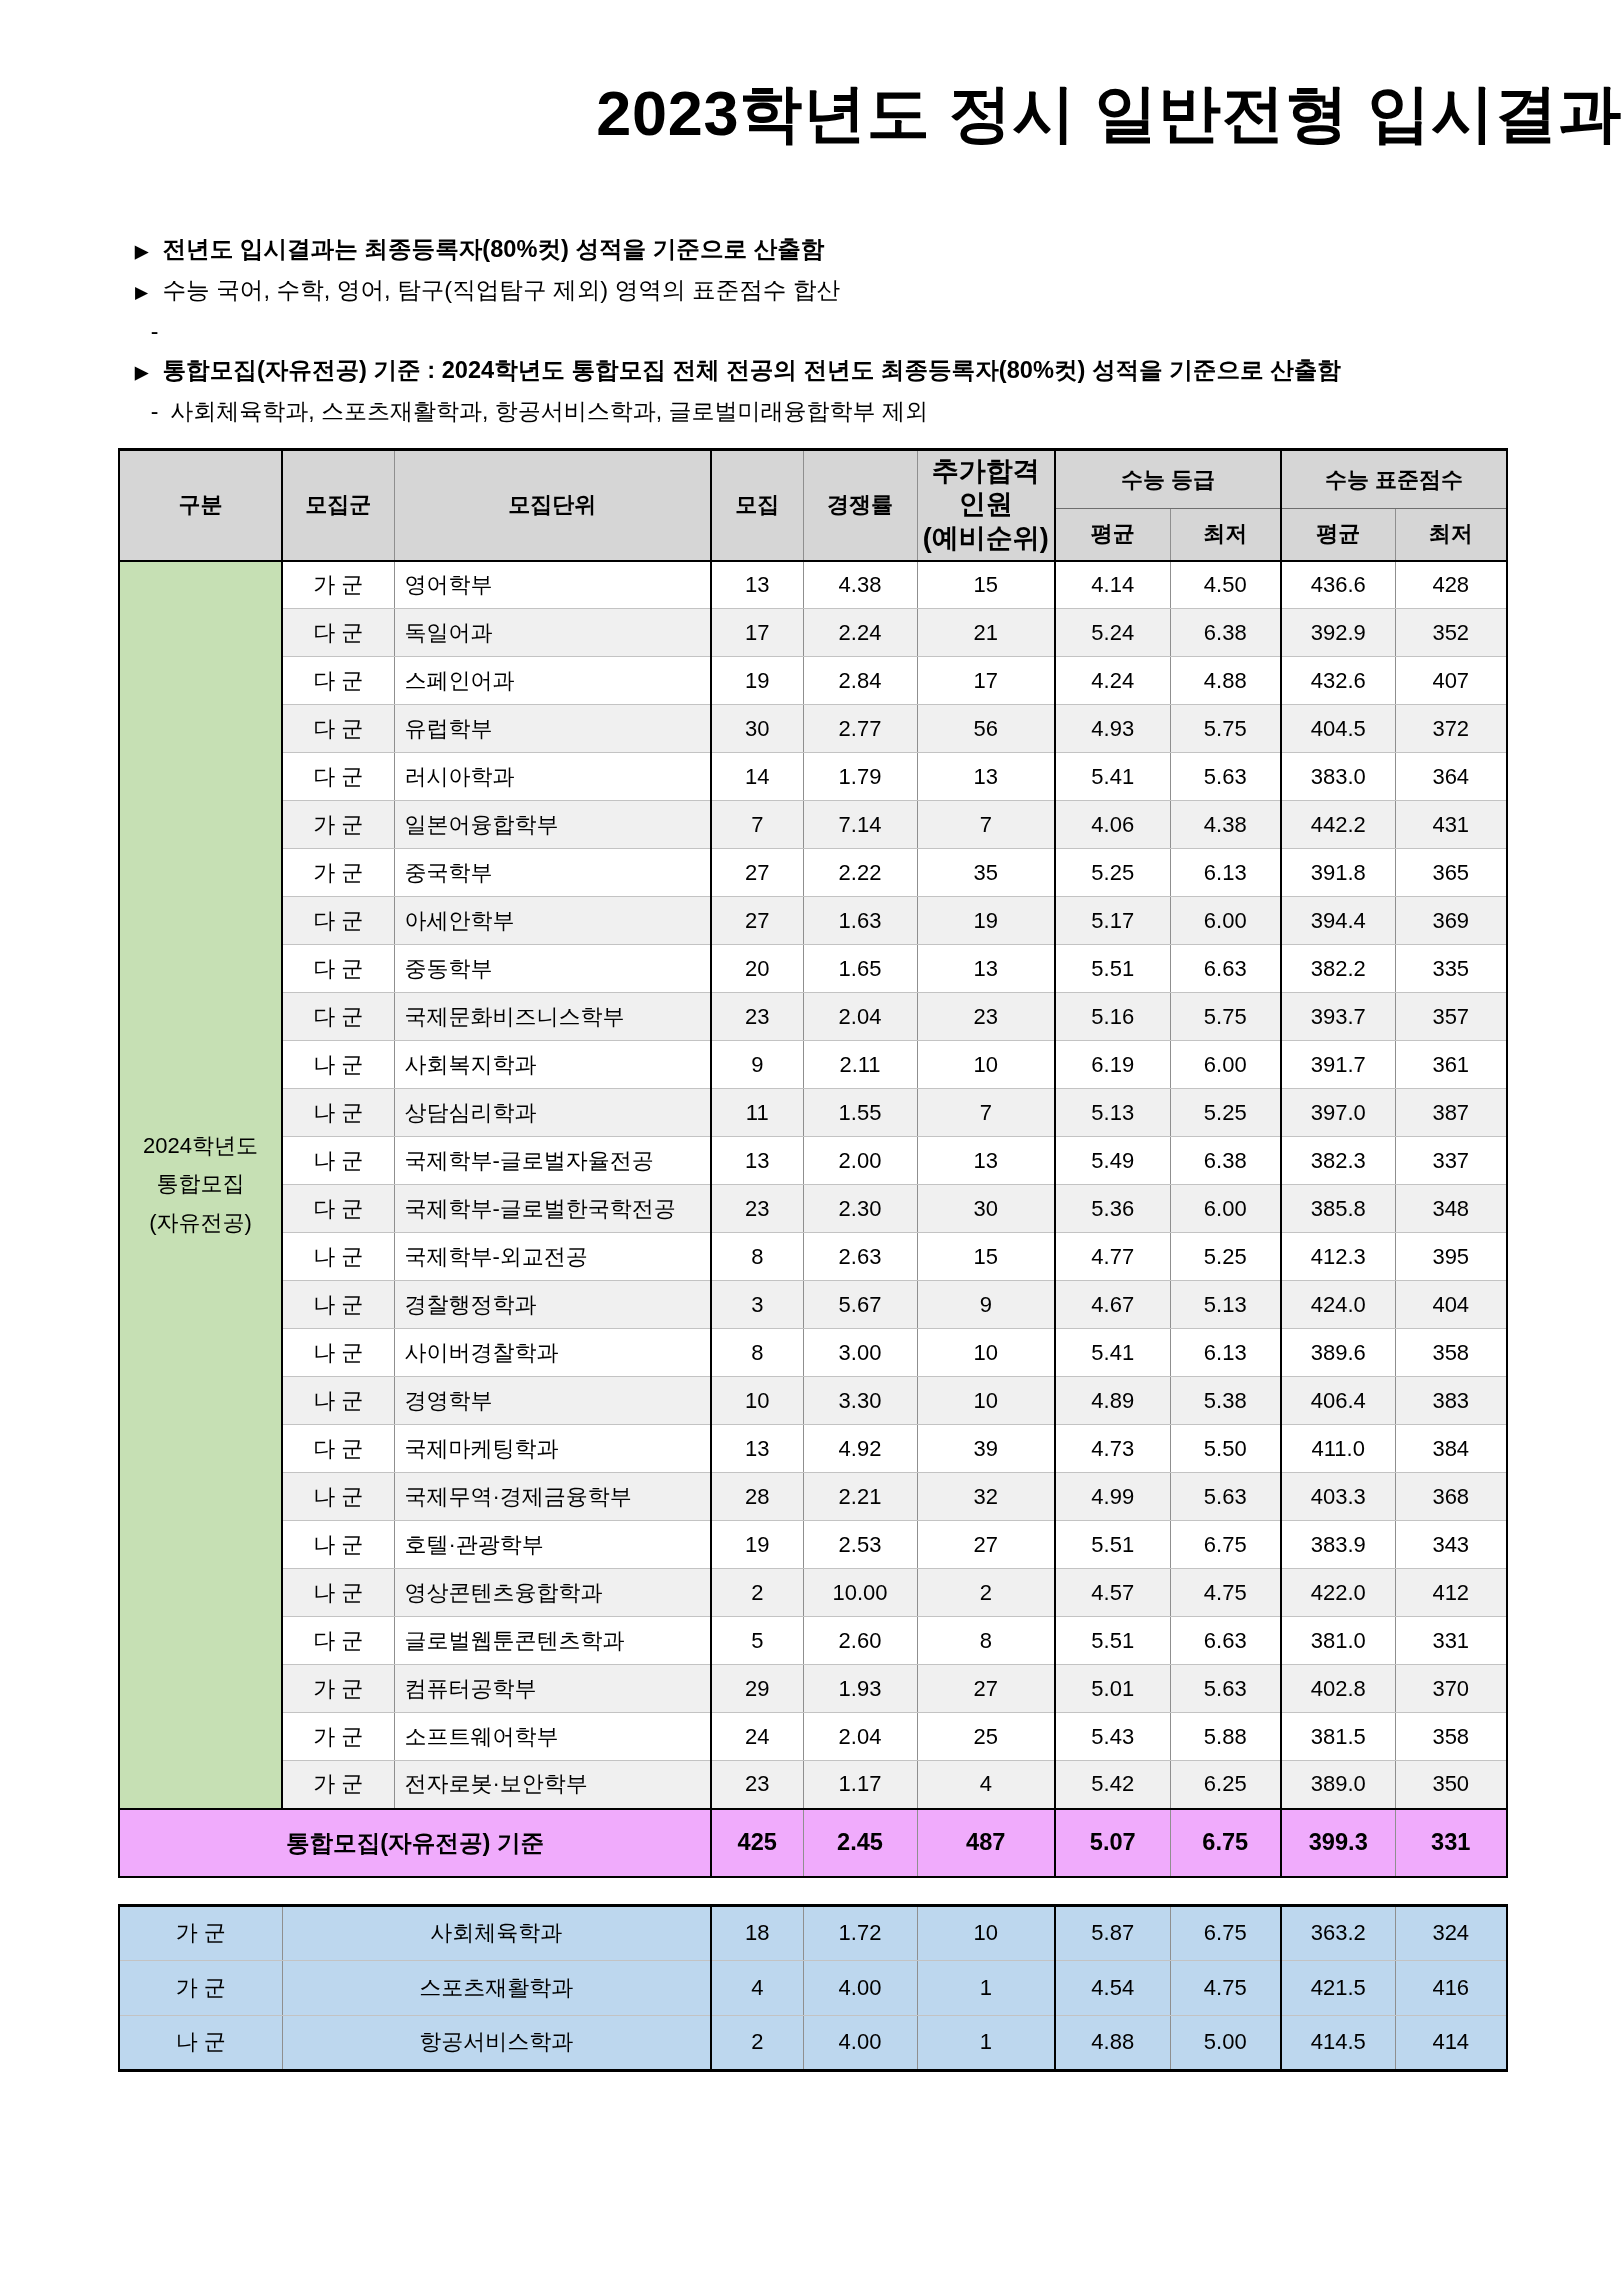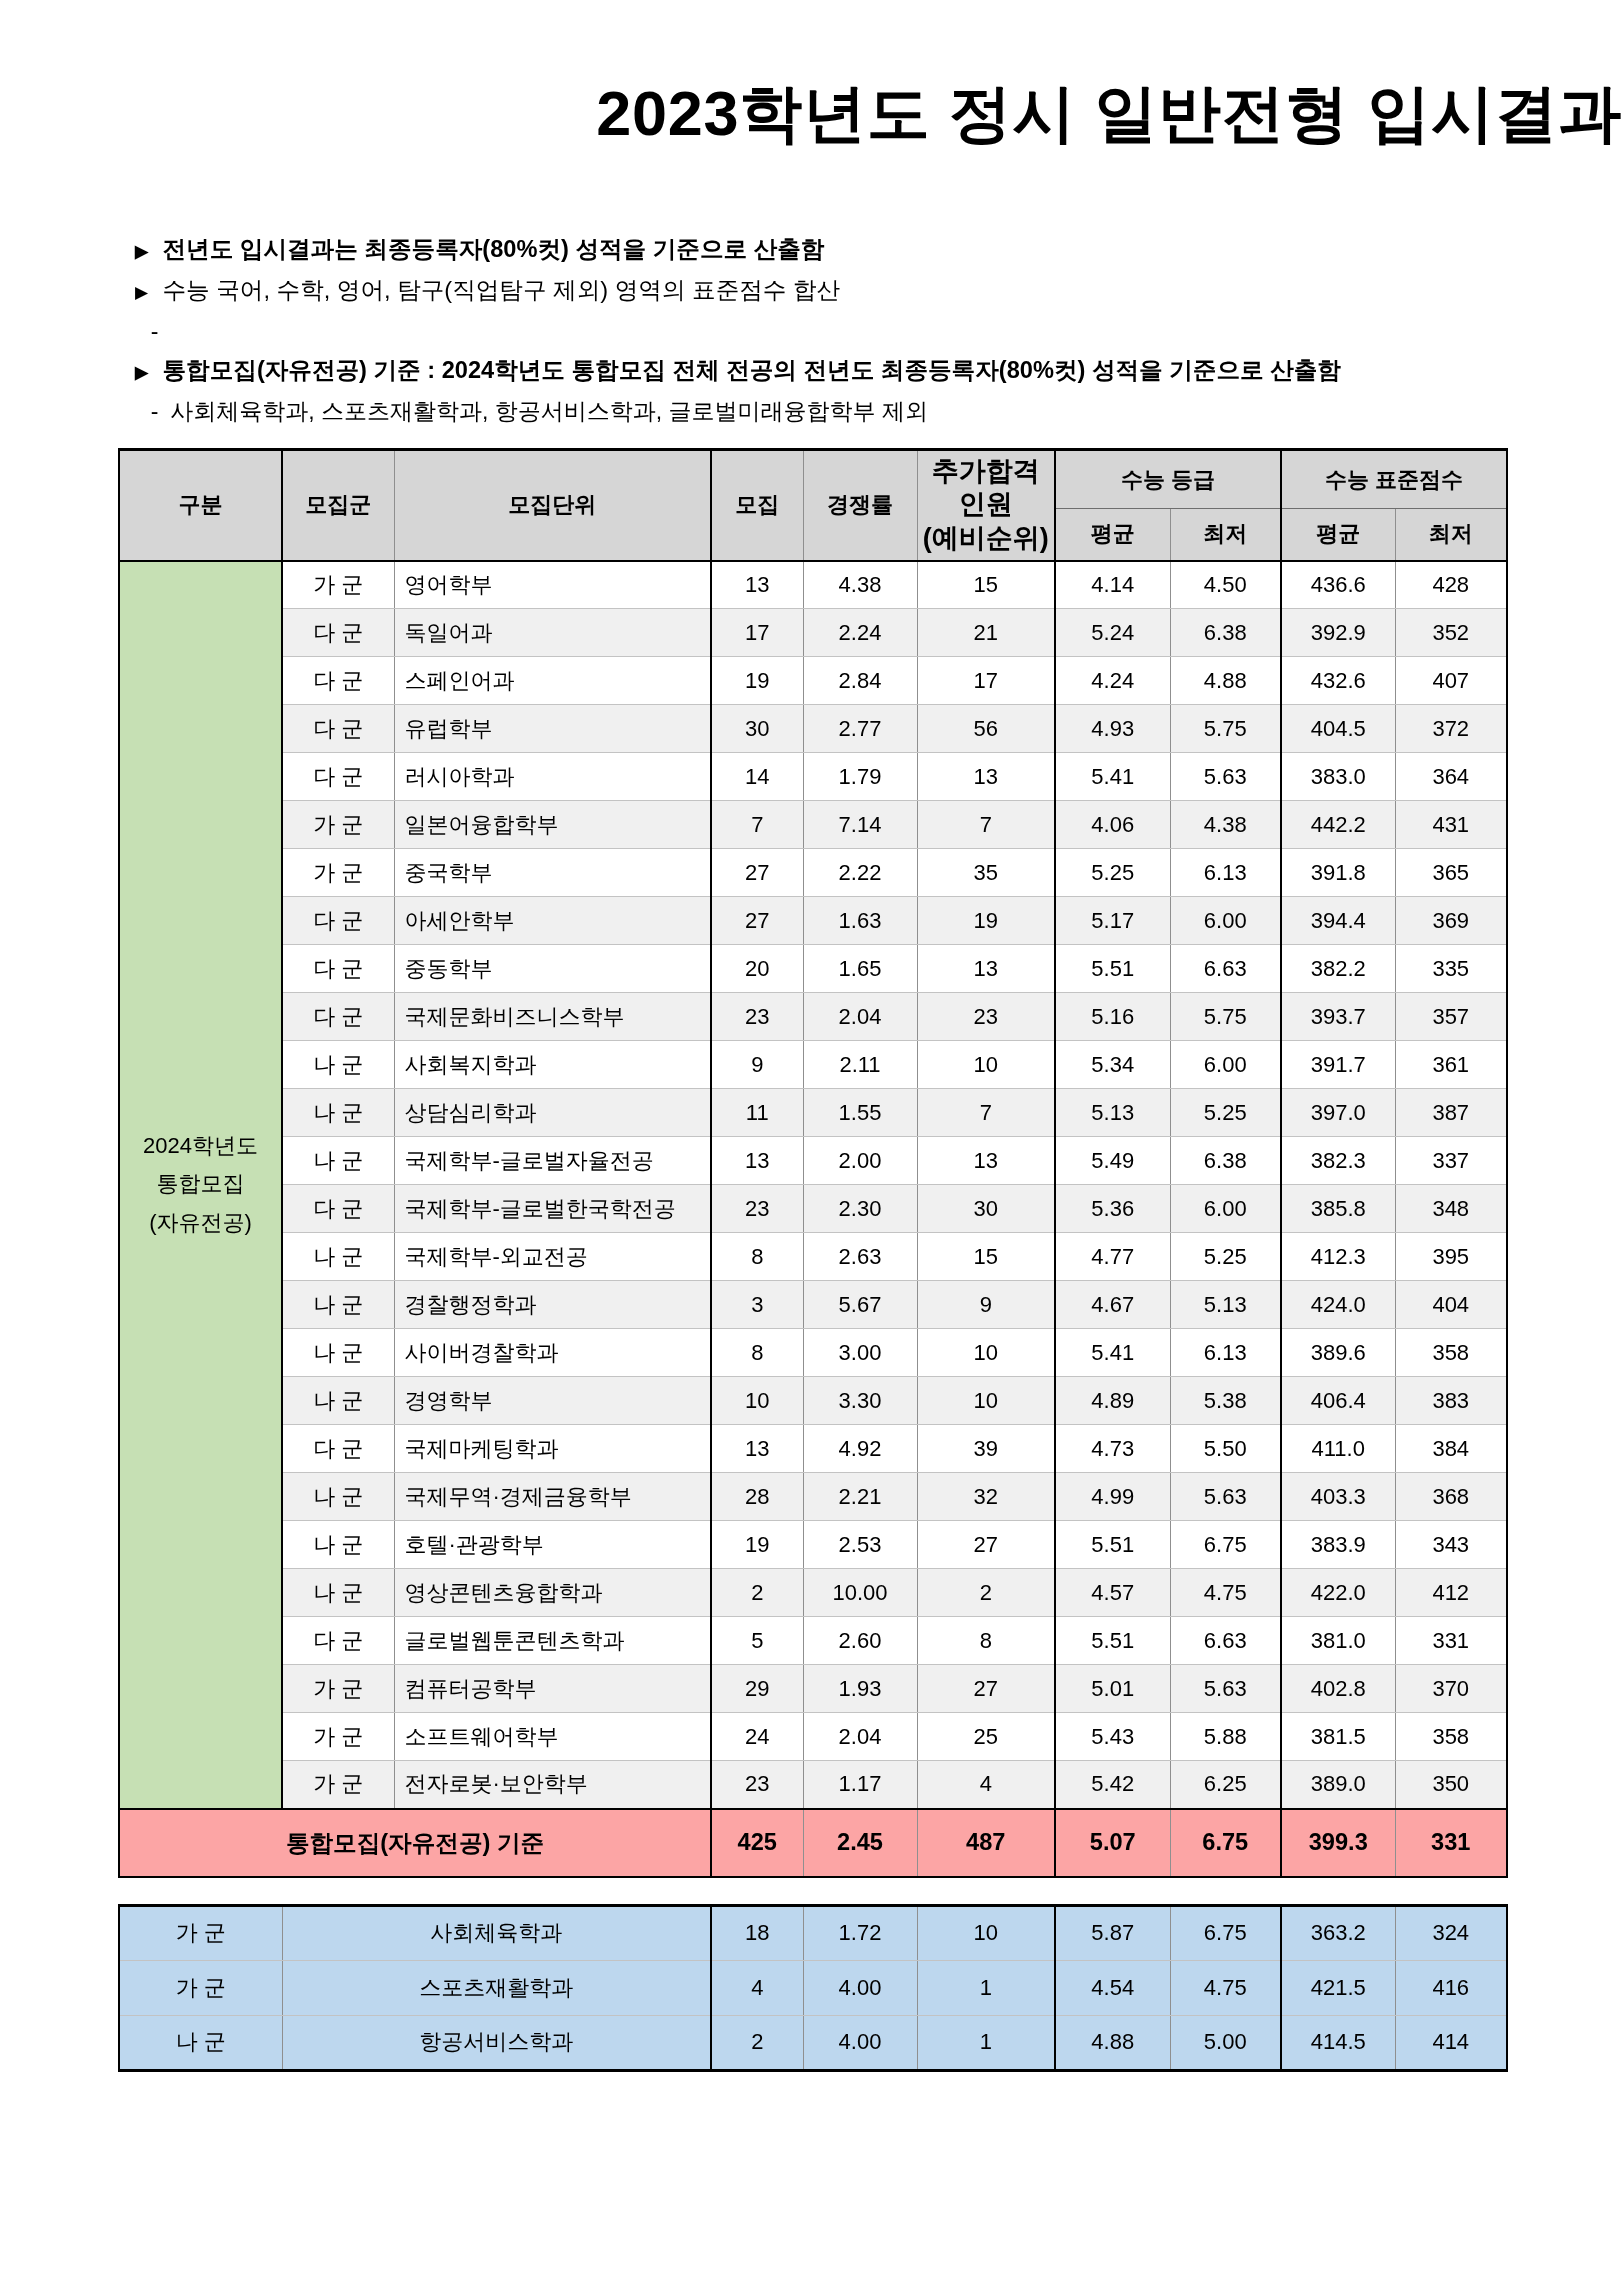"5.34" td { text: 5.34 -> 6.19 }
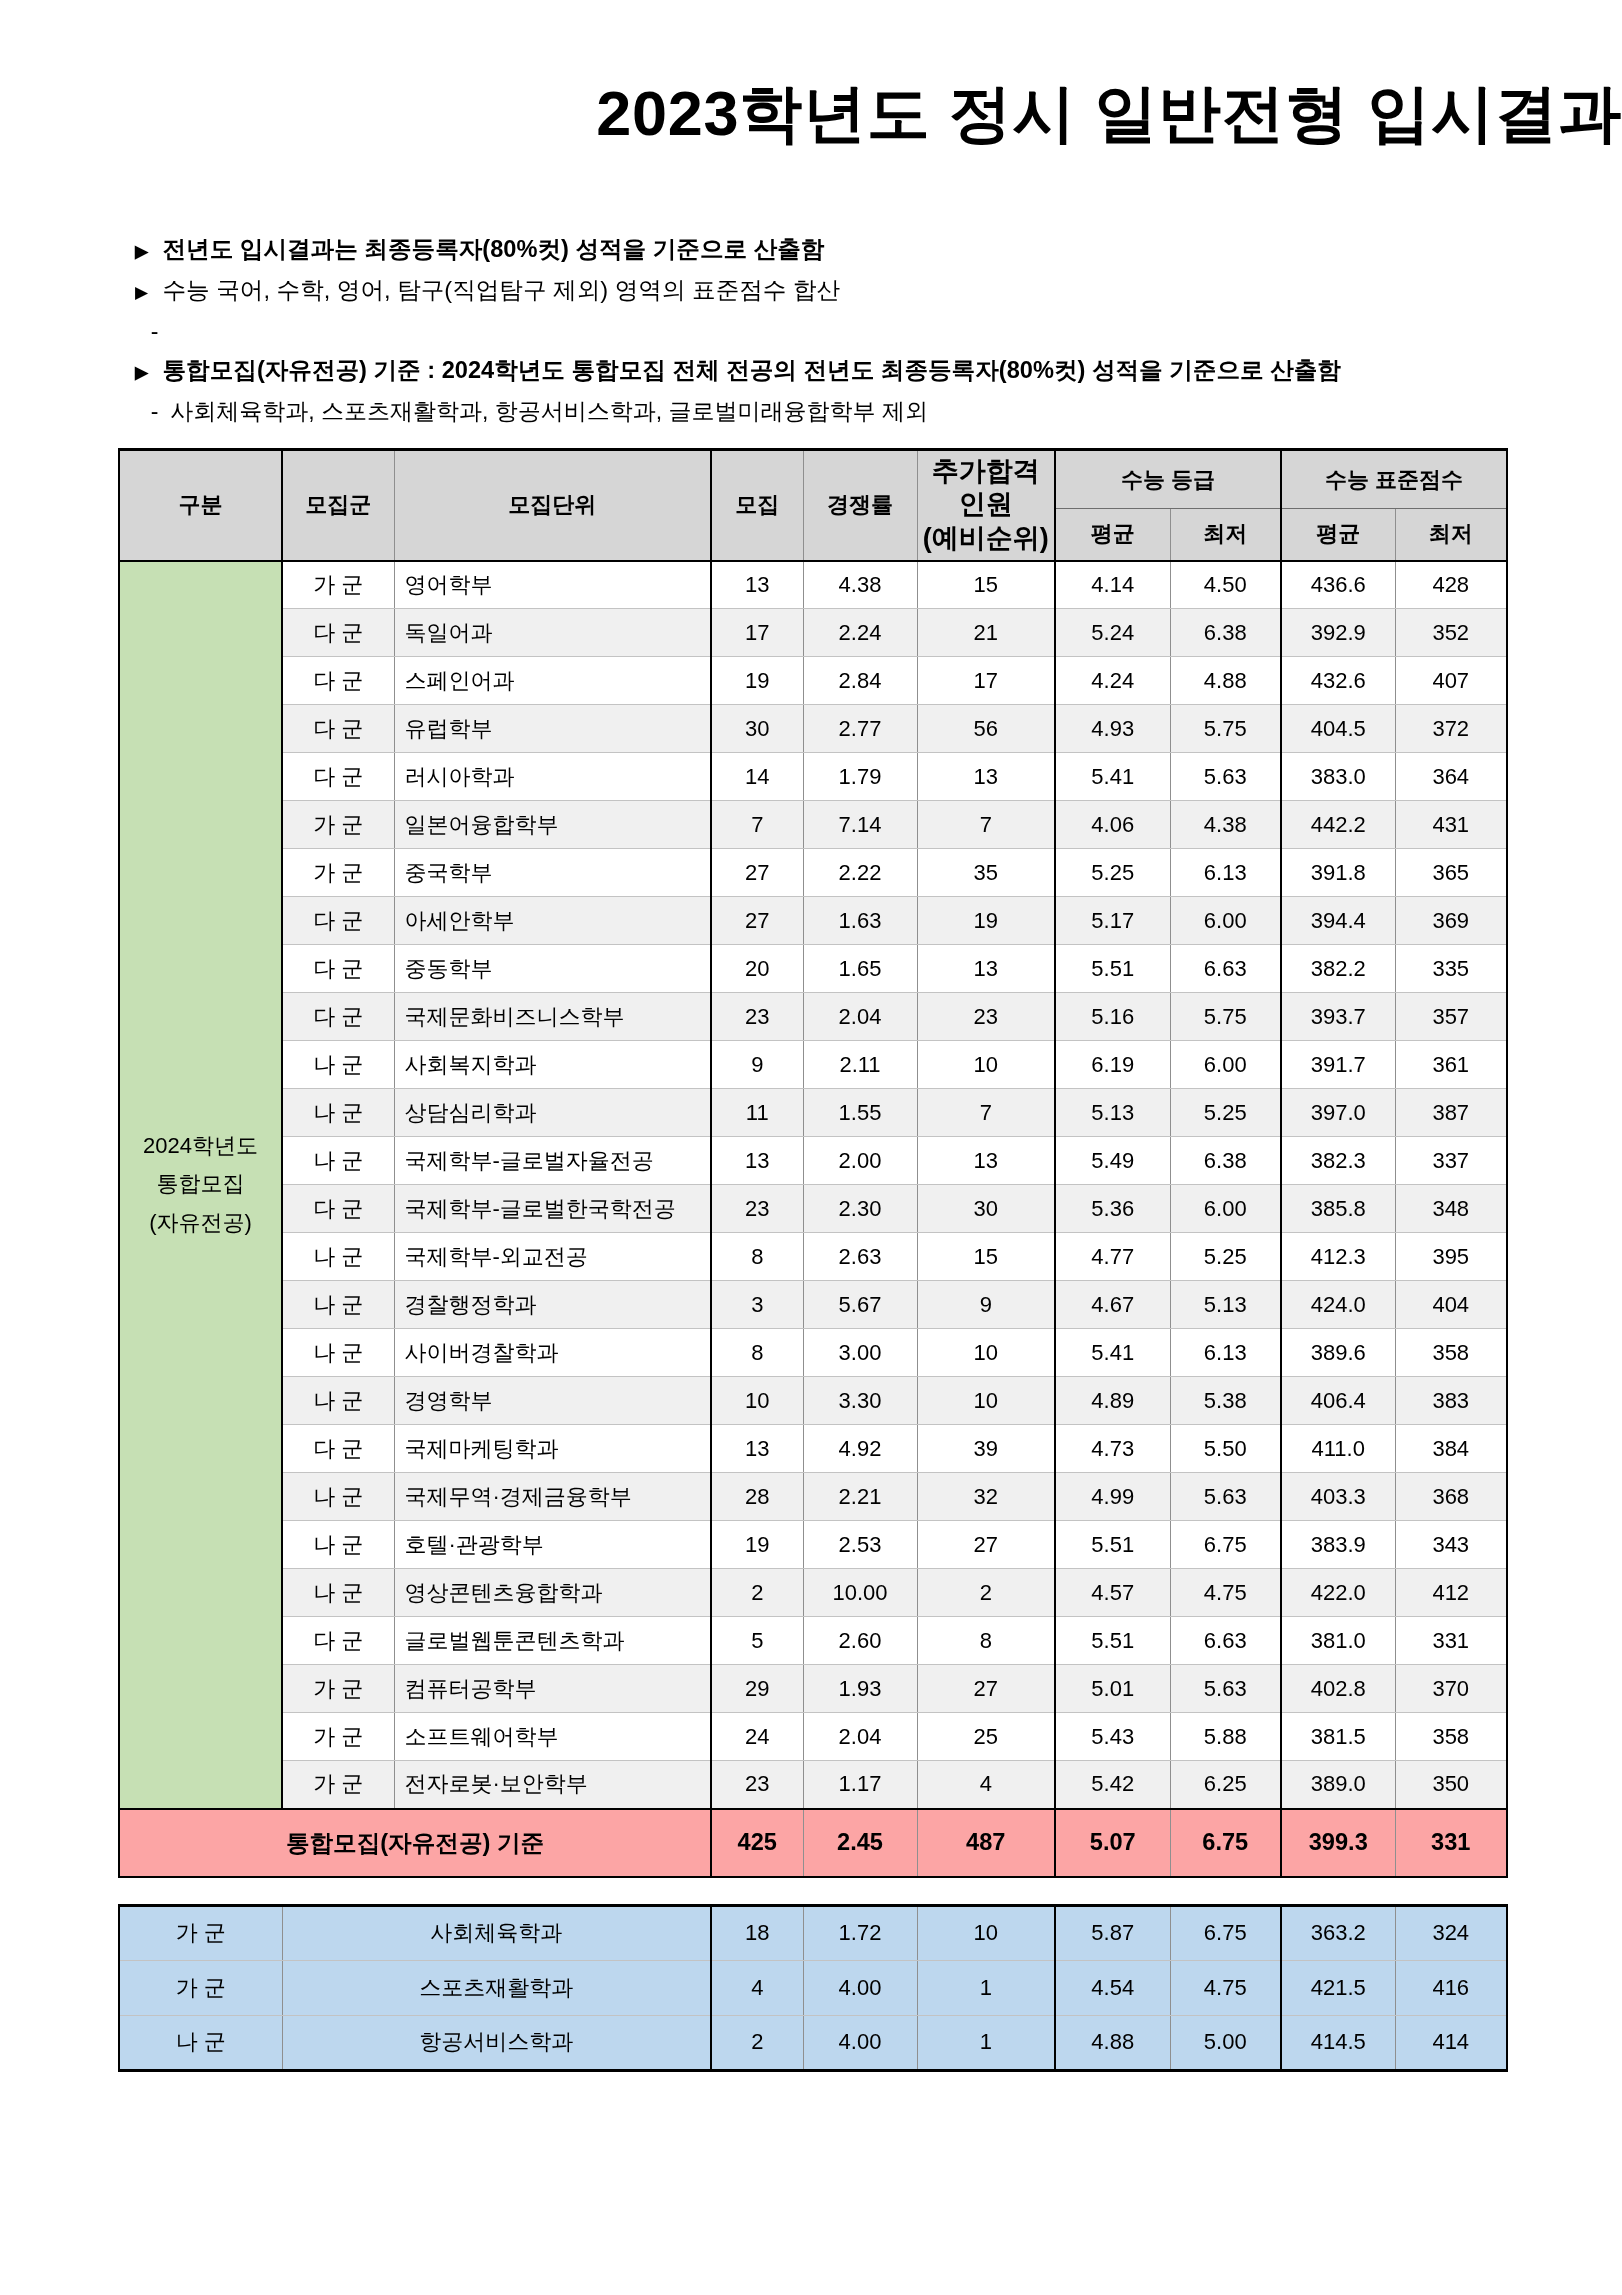"통합모집(자유전공) 기준" tfoot td { background: #fca5a5 -> #f0abfc }
